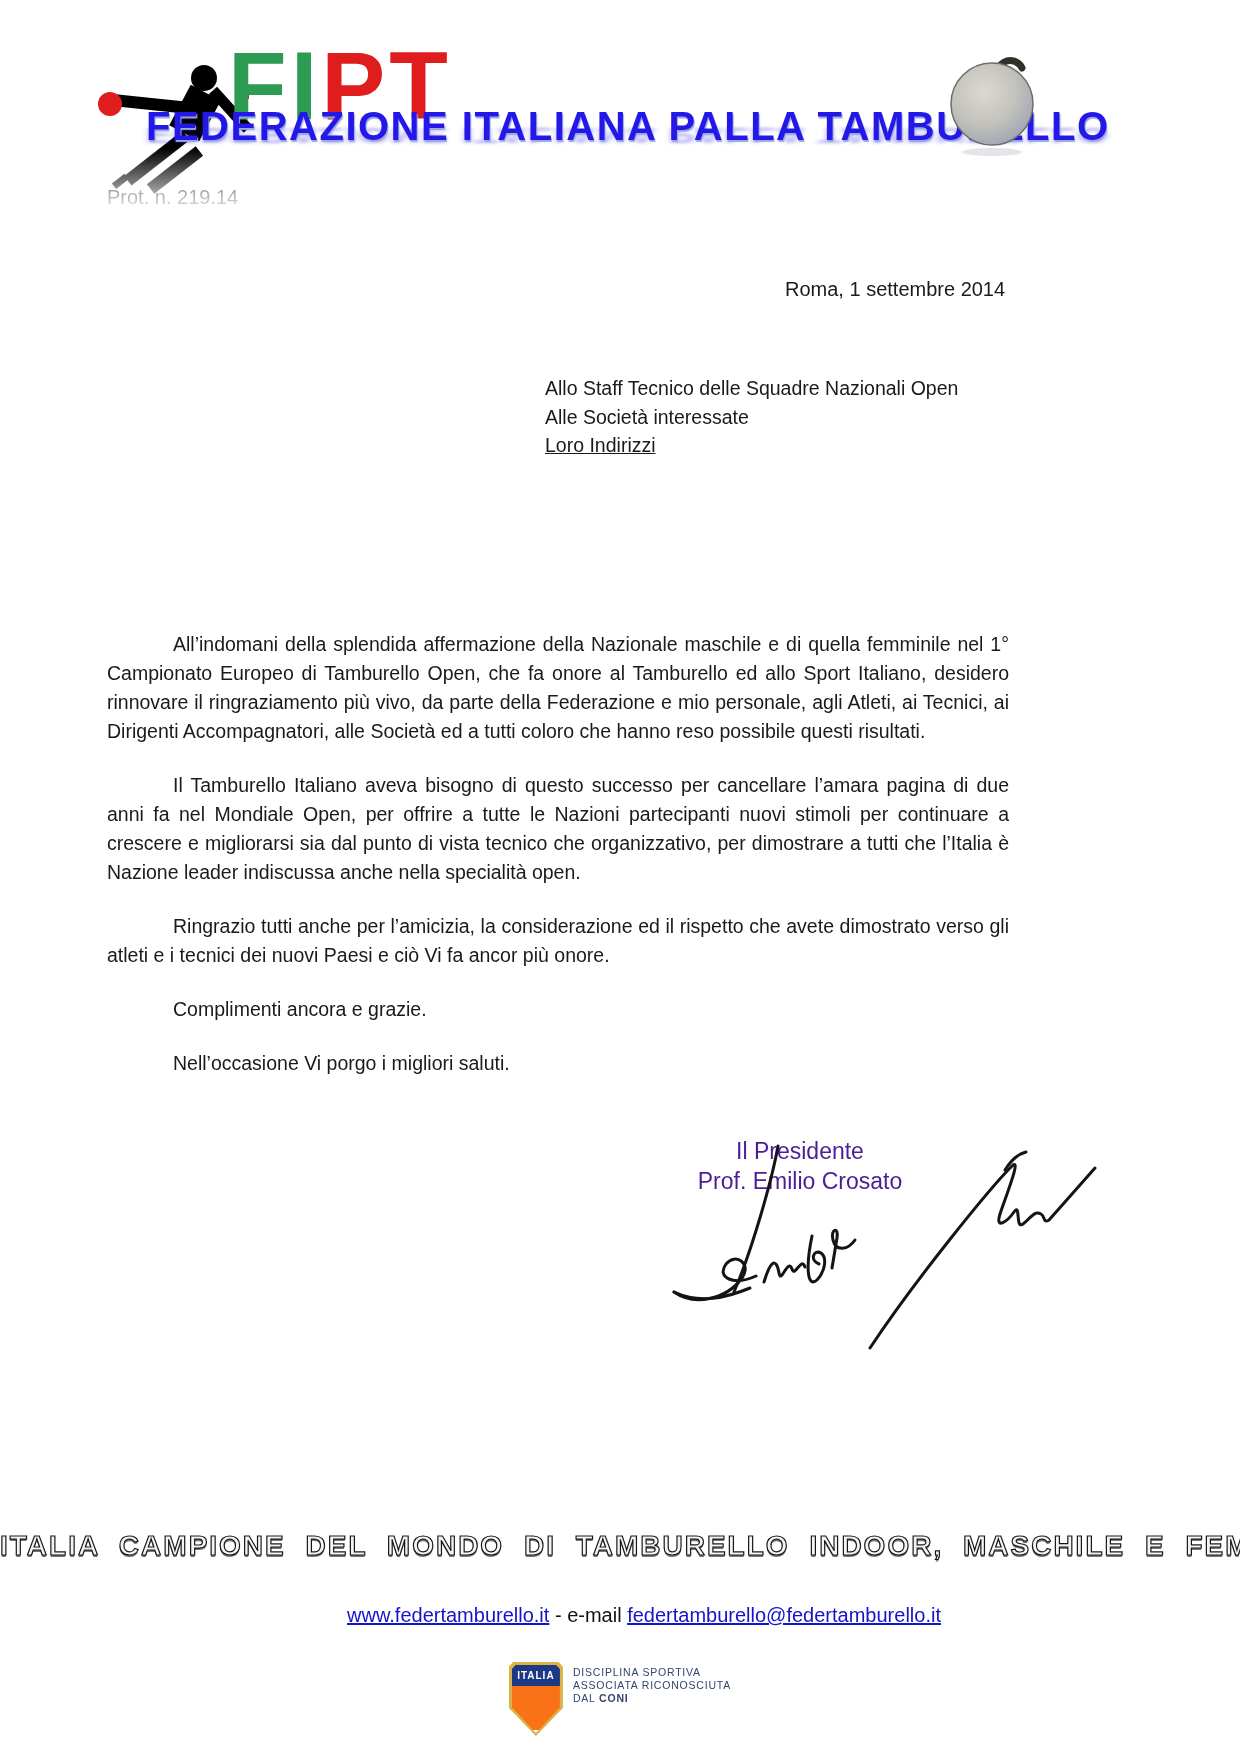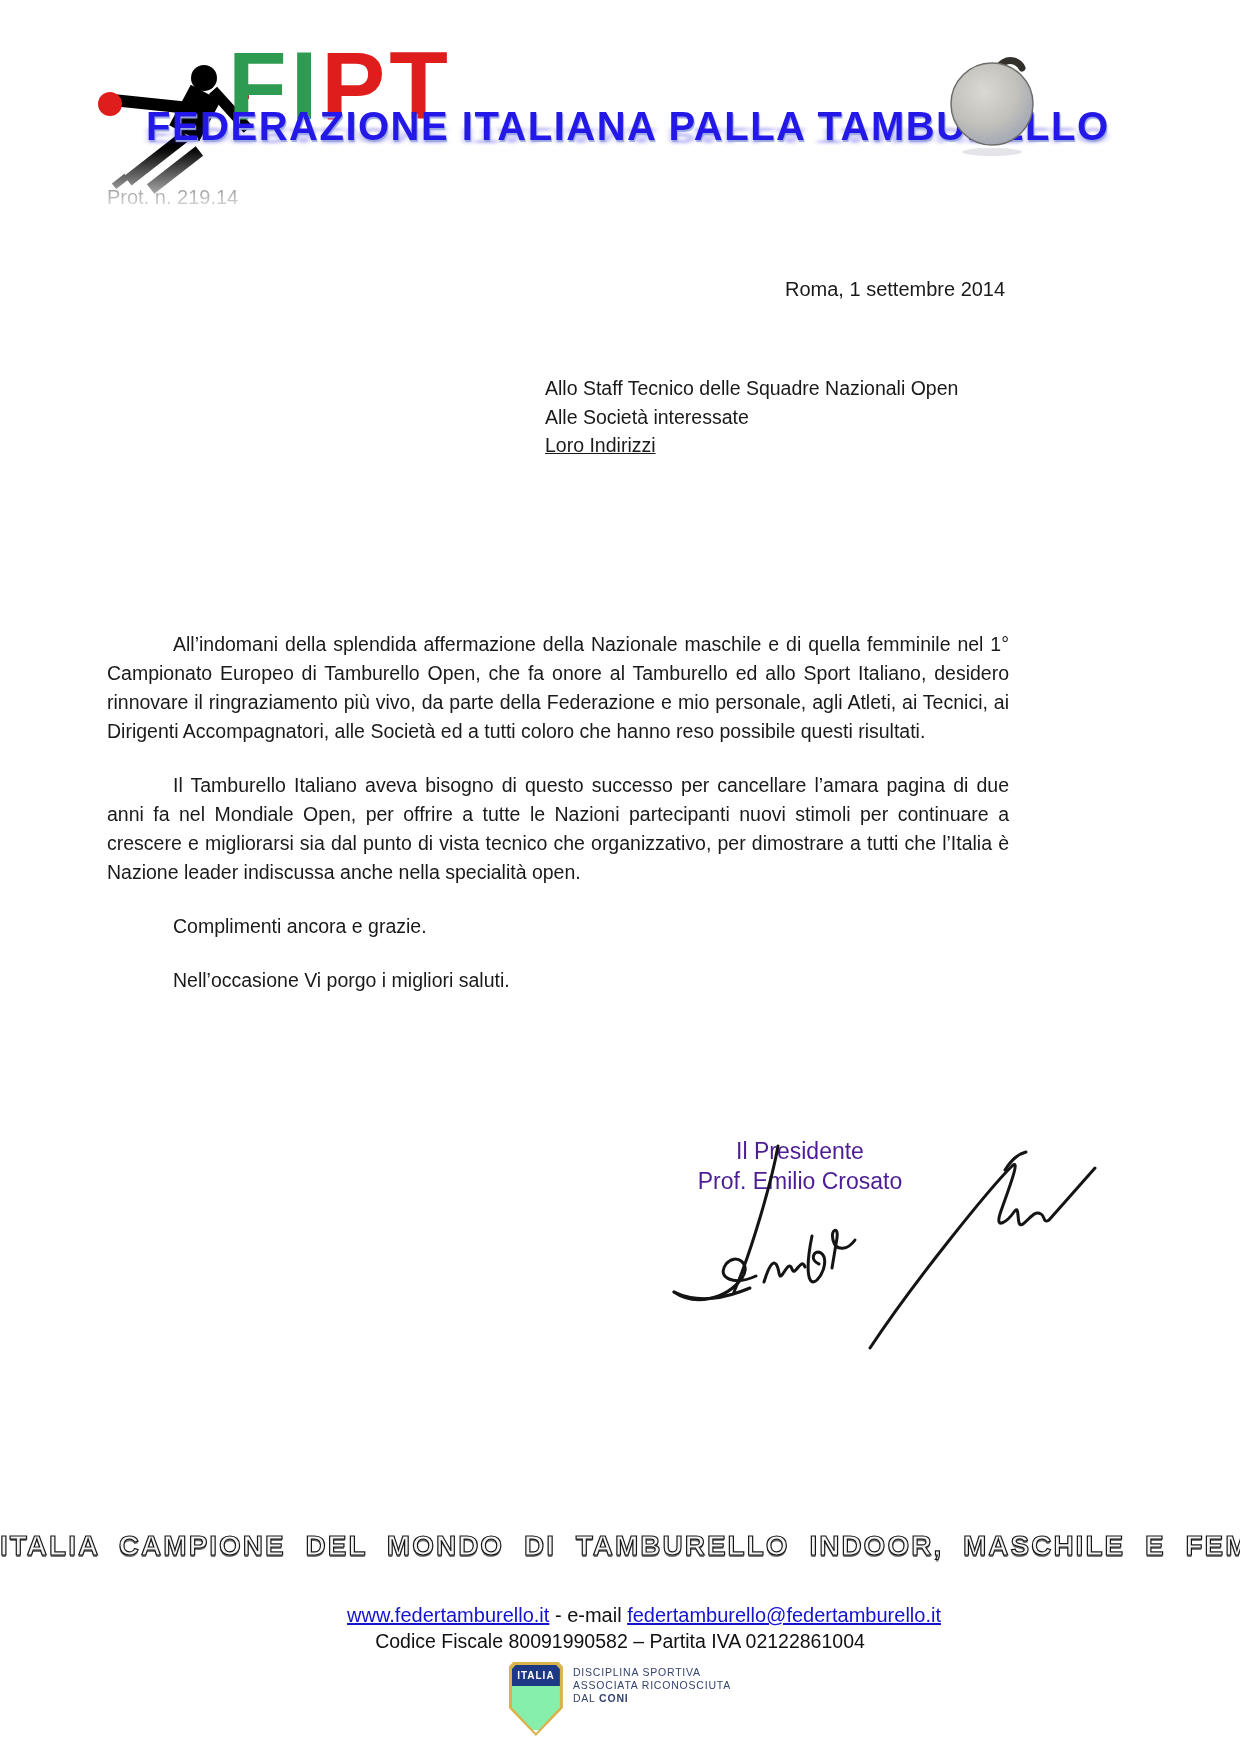"Ringrazio tutti anche per l’amicizia," p { html: none -> <p>Ringrazio tutti anche per l’amicizia, la considerazione ed il rispetto che avete dimostrato verso gli atleti e i tecnici dei nuovi Paesi e ciò Vi fa ancor più onore.</p> }
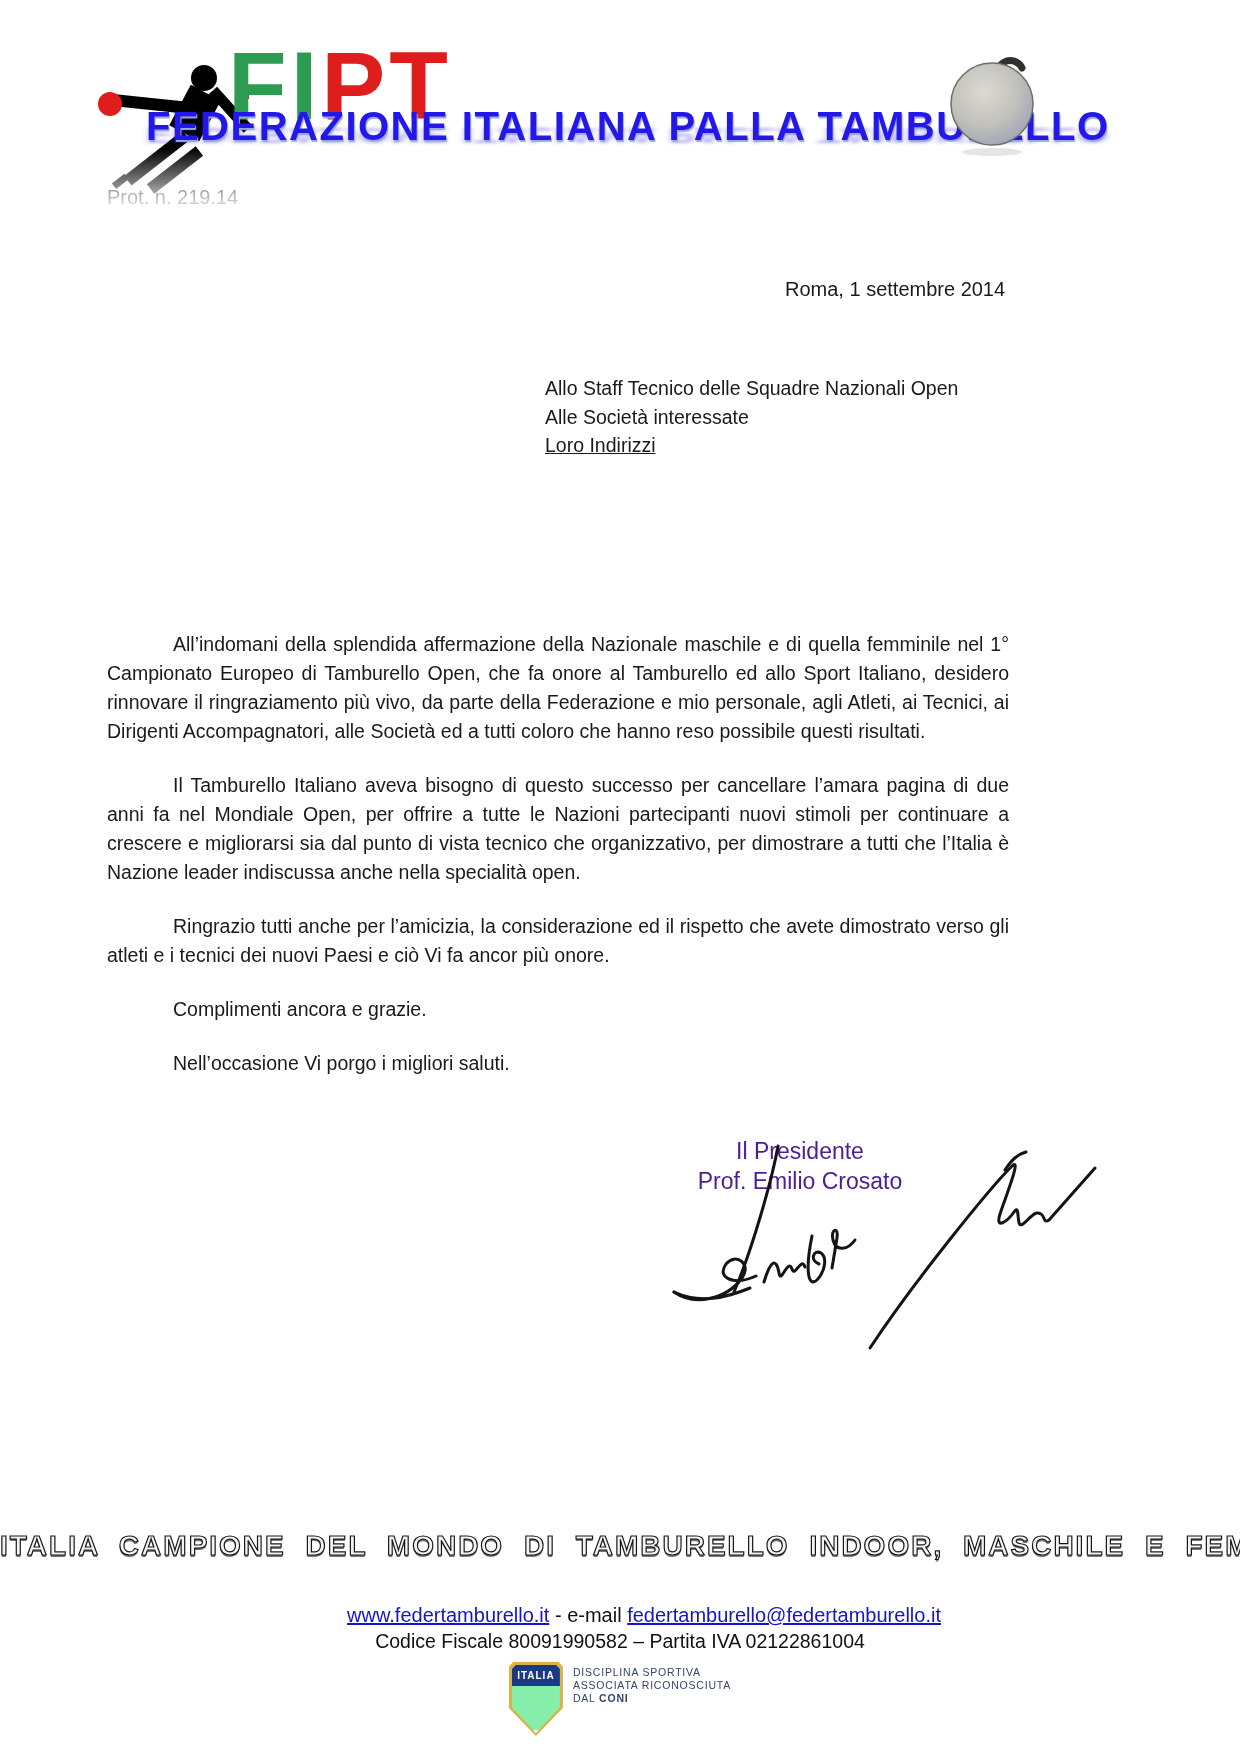"Codice Fiscale 80091990582 – Partita" div.fiscal { html: <div>Codice Fiscale 80091990582 – Partita IVA 02122861004</div> -> none }
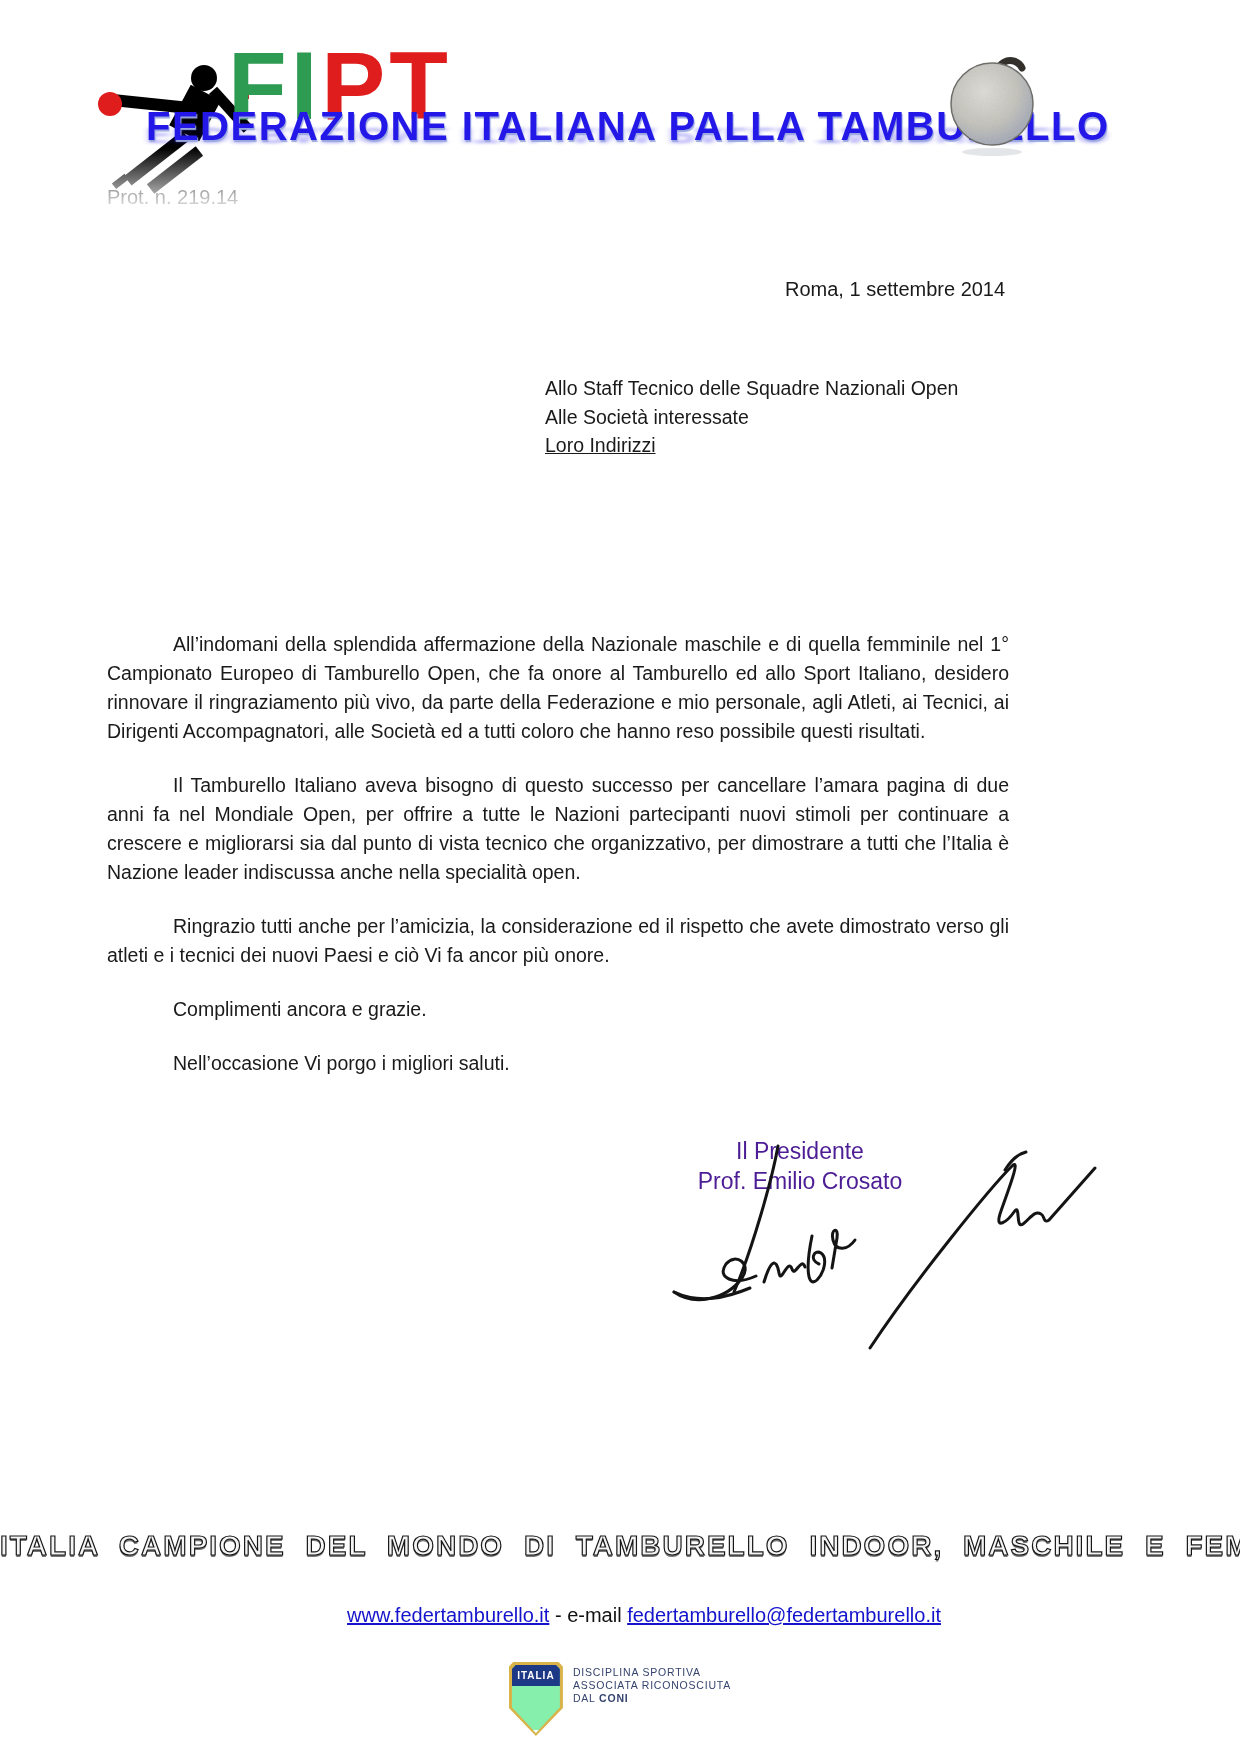"ITALIA" .shield-in { background: #86efac -> #f97316 }
